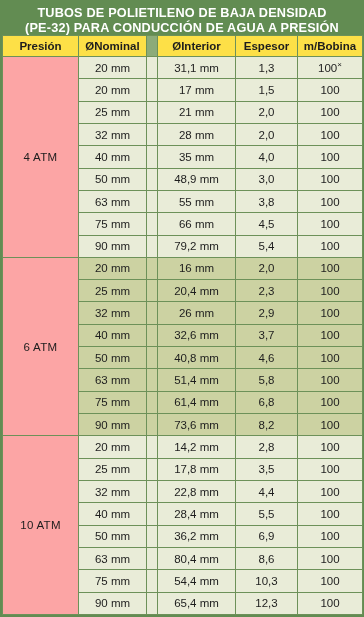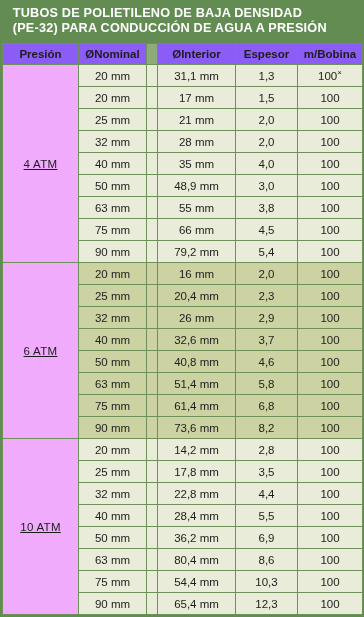"TUBOS DE POLIETILENO DE BAJA" .title-bar { padding: 3px 0 8px 0 -> 3px 0 0 0; text-align: none -> center }
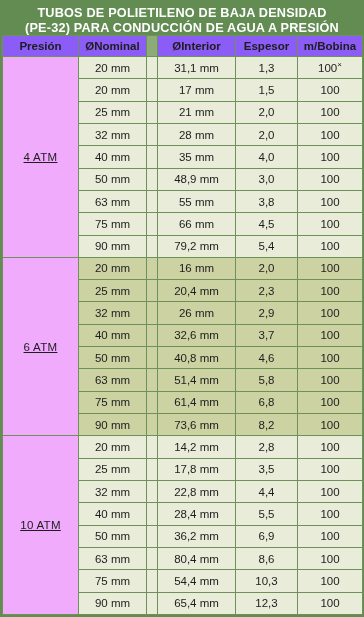"Presión" thead th { background: #8b5cf6 -> #fde047 }
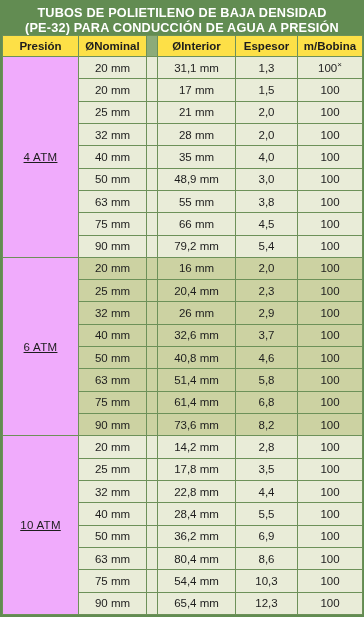"4 ATM" td.pres-cell { background: #f0abfc -> #fca5a5; text-decoration: underline -> none }
